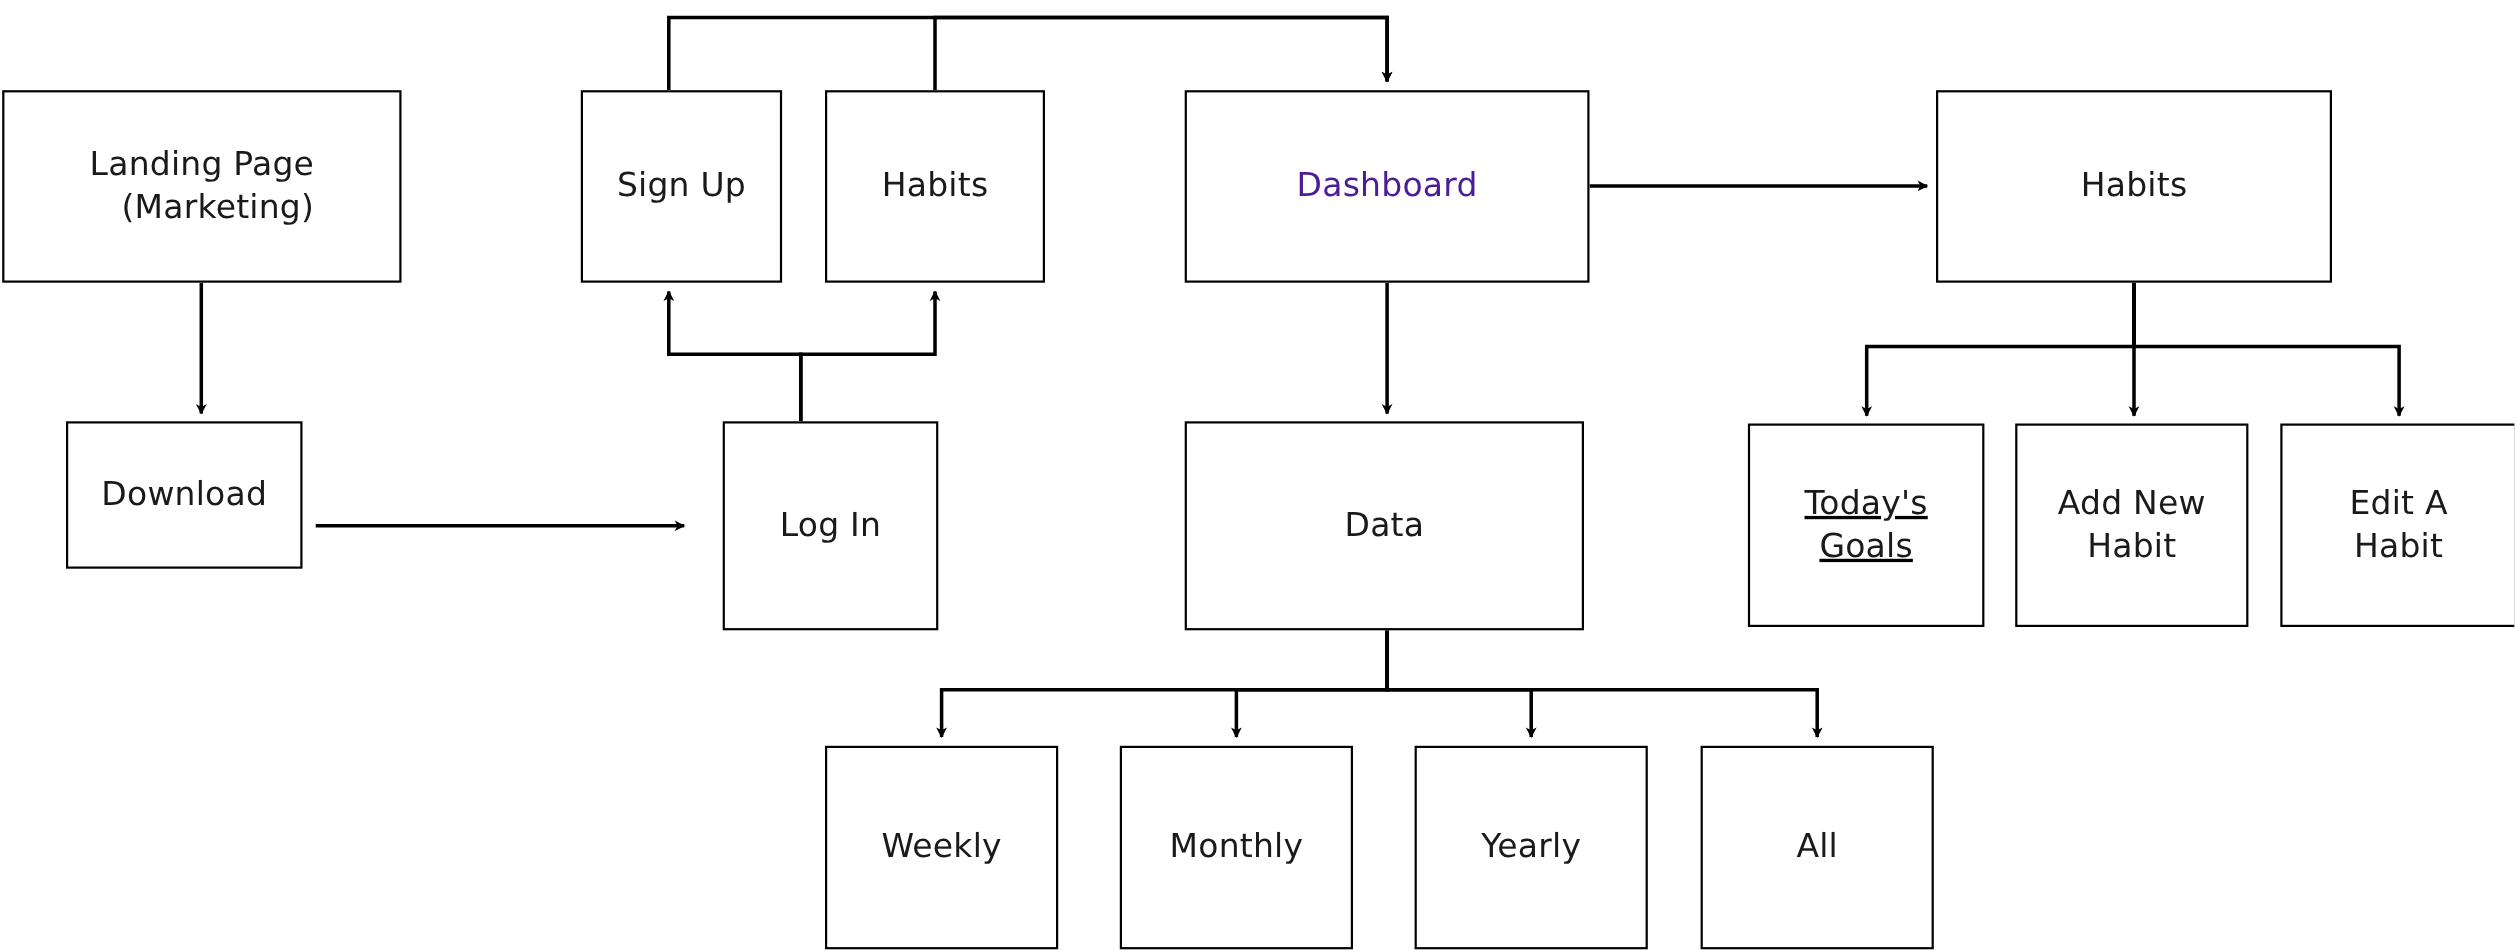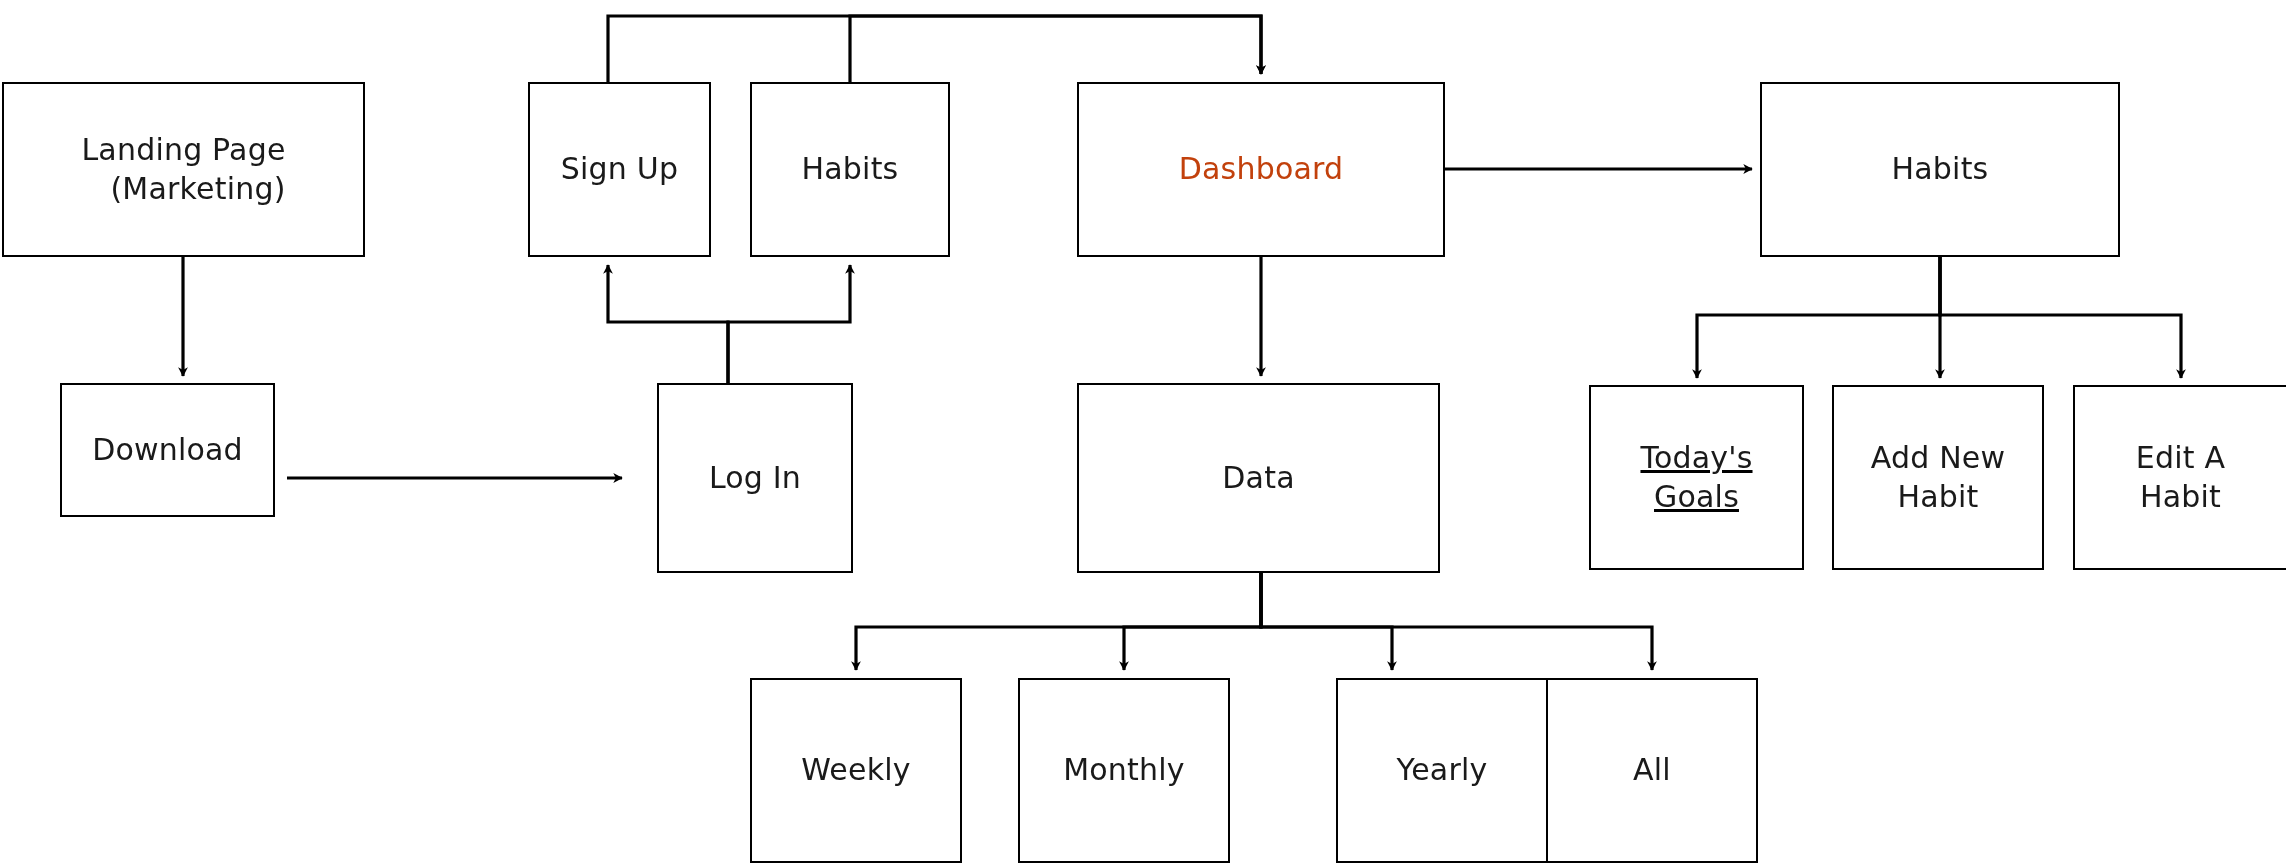"Dashboard" span.node-label { color: #c2410c -> #4c1d95 }
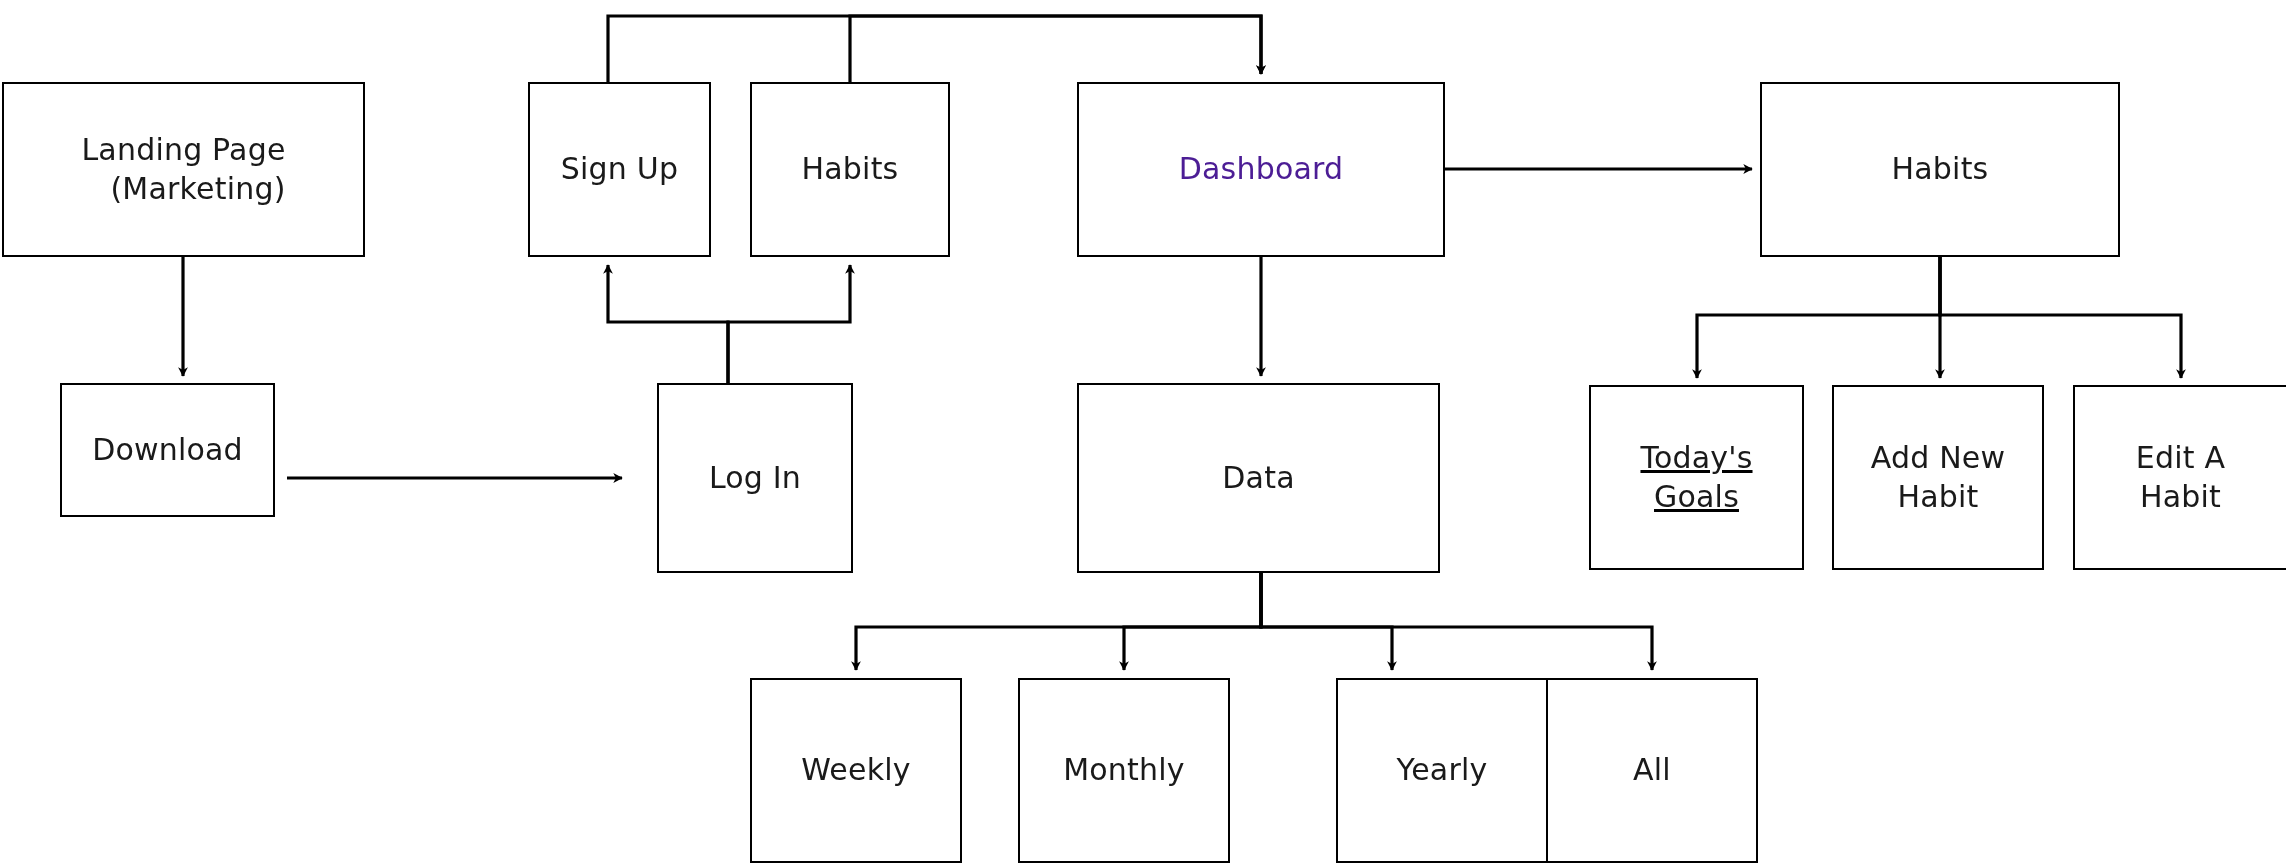"Yearly" div.node { left: 1336px -> 1286px }
